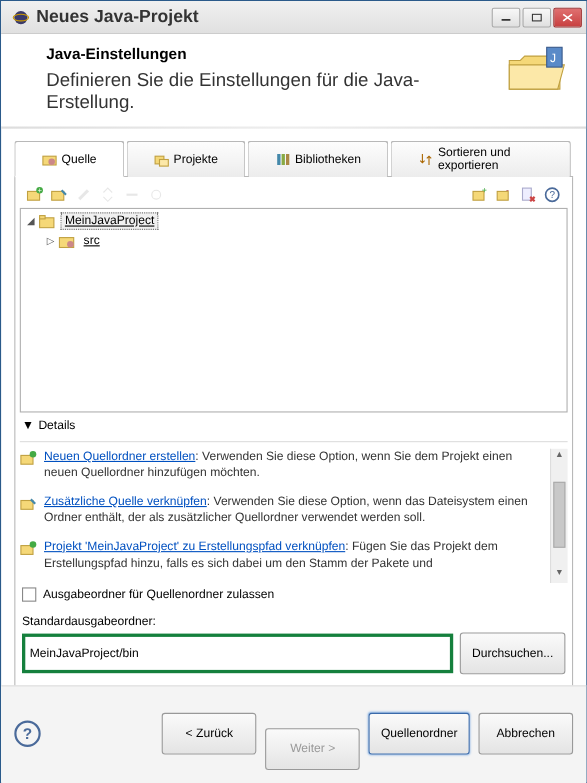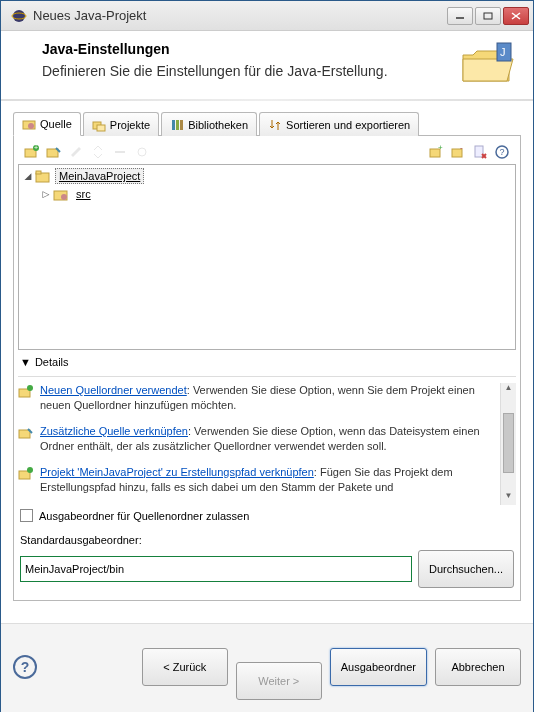"Neues Java-Projekt" .titlebar .title { font-size: 13px -> 16px; font-weight: none -> bold }
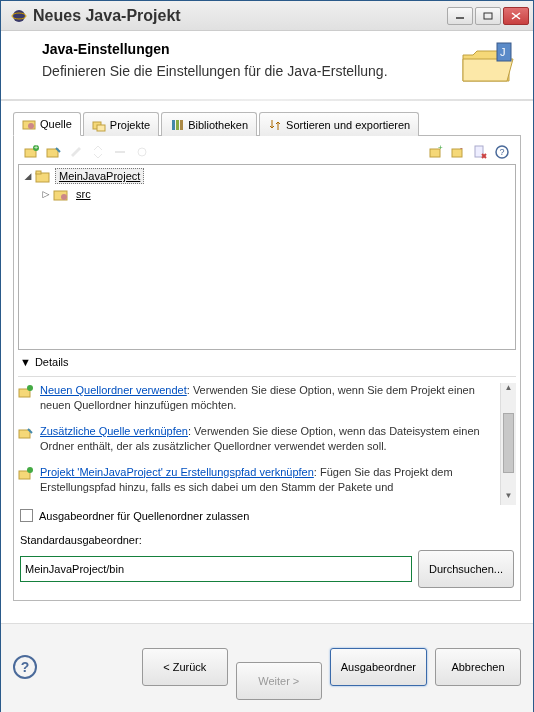"Definieren Sie die Einstellungen für" .header .desc { font-size: 14px -> 17px }
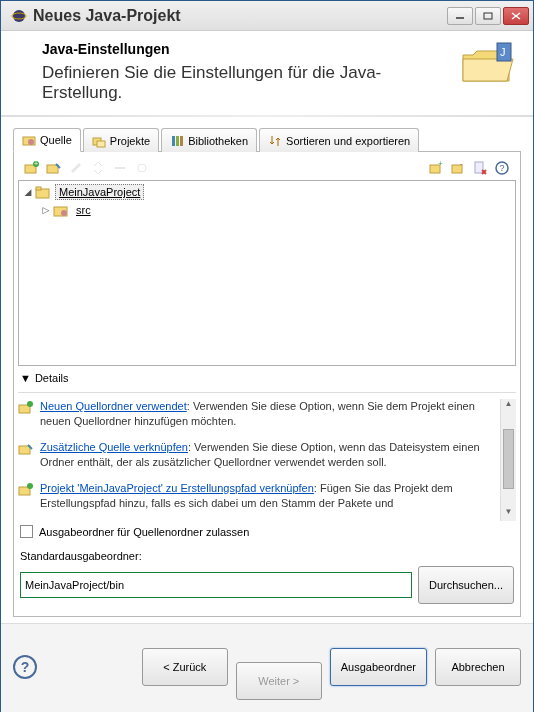"Quelle" .tab { padding: 4px 8px -> 4px 24px }
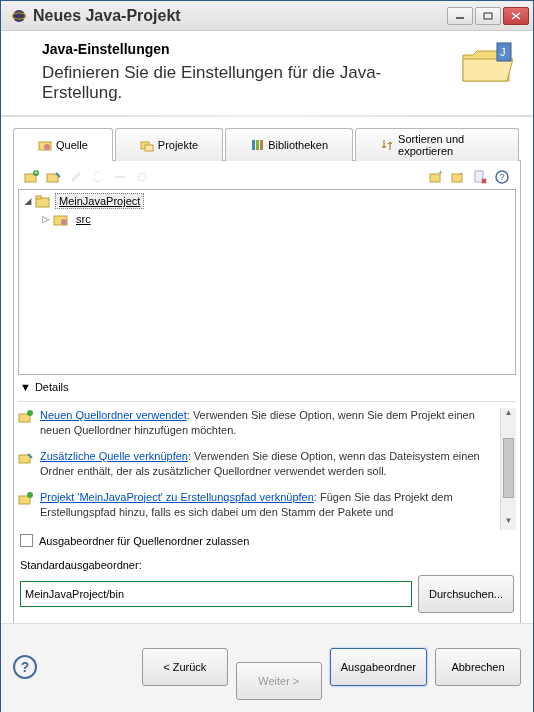"Neuen Quellordner verwendet" a { text: verwendet -> erstellen }
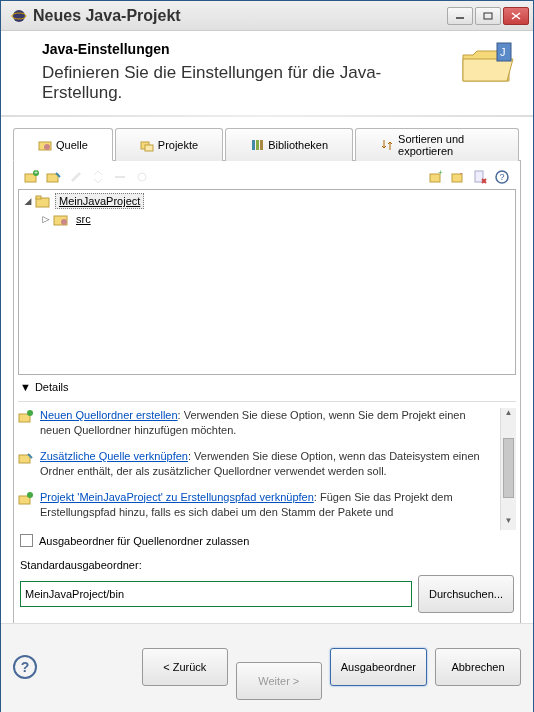"MeinJavaProject/bin" .output-input { border: 1px solid #15803d -> 3px solid #15803d; height: 26px -> 36px }
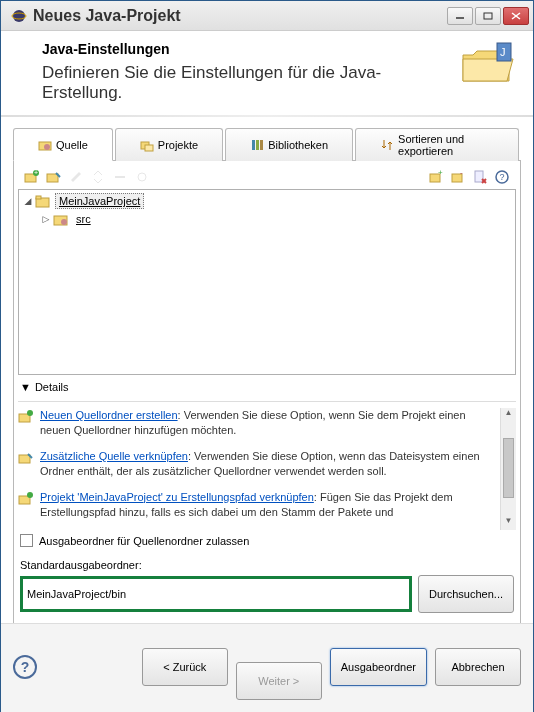"Ausgabeordner" button.btn { text: Ausgabeordner -> Quellenordner }
